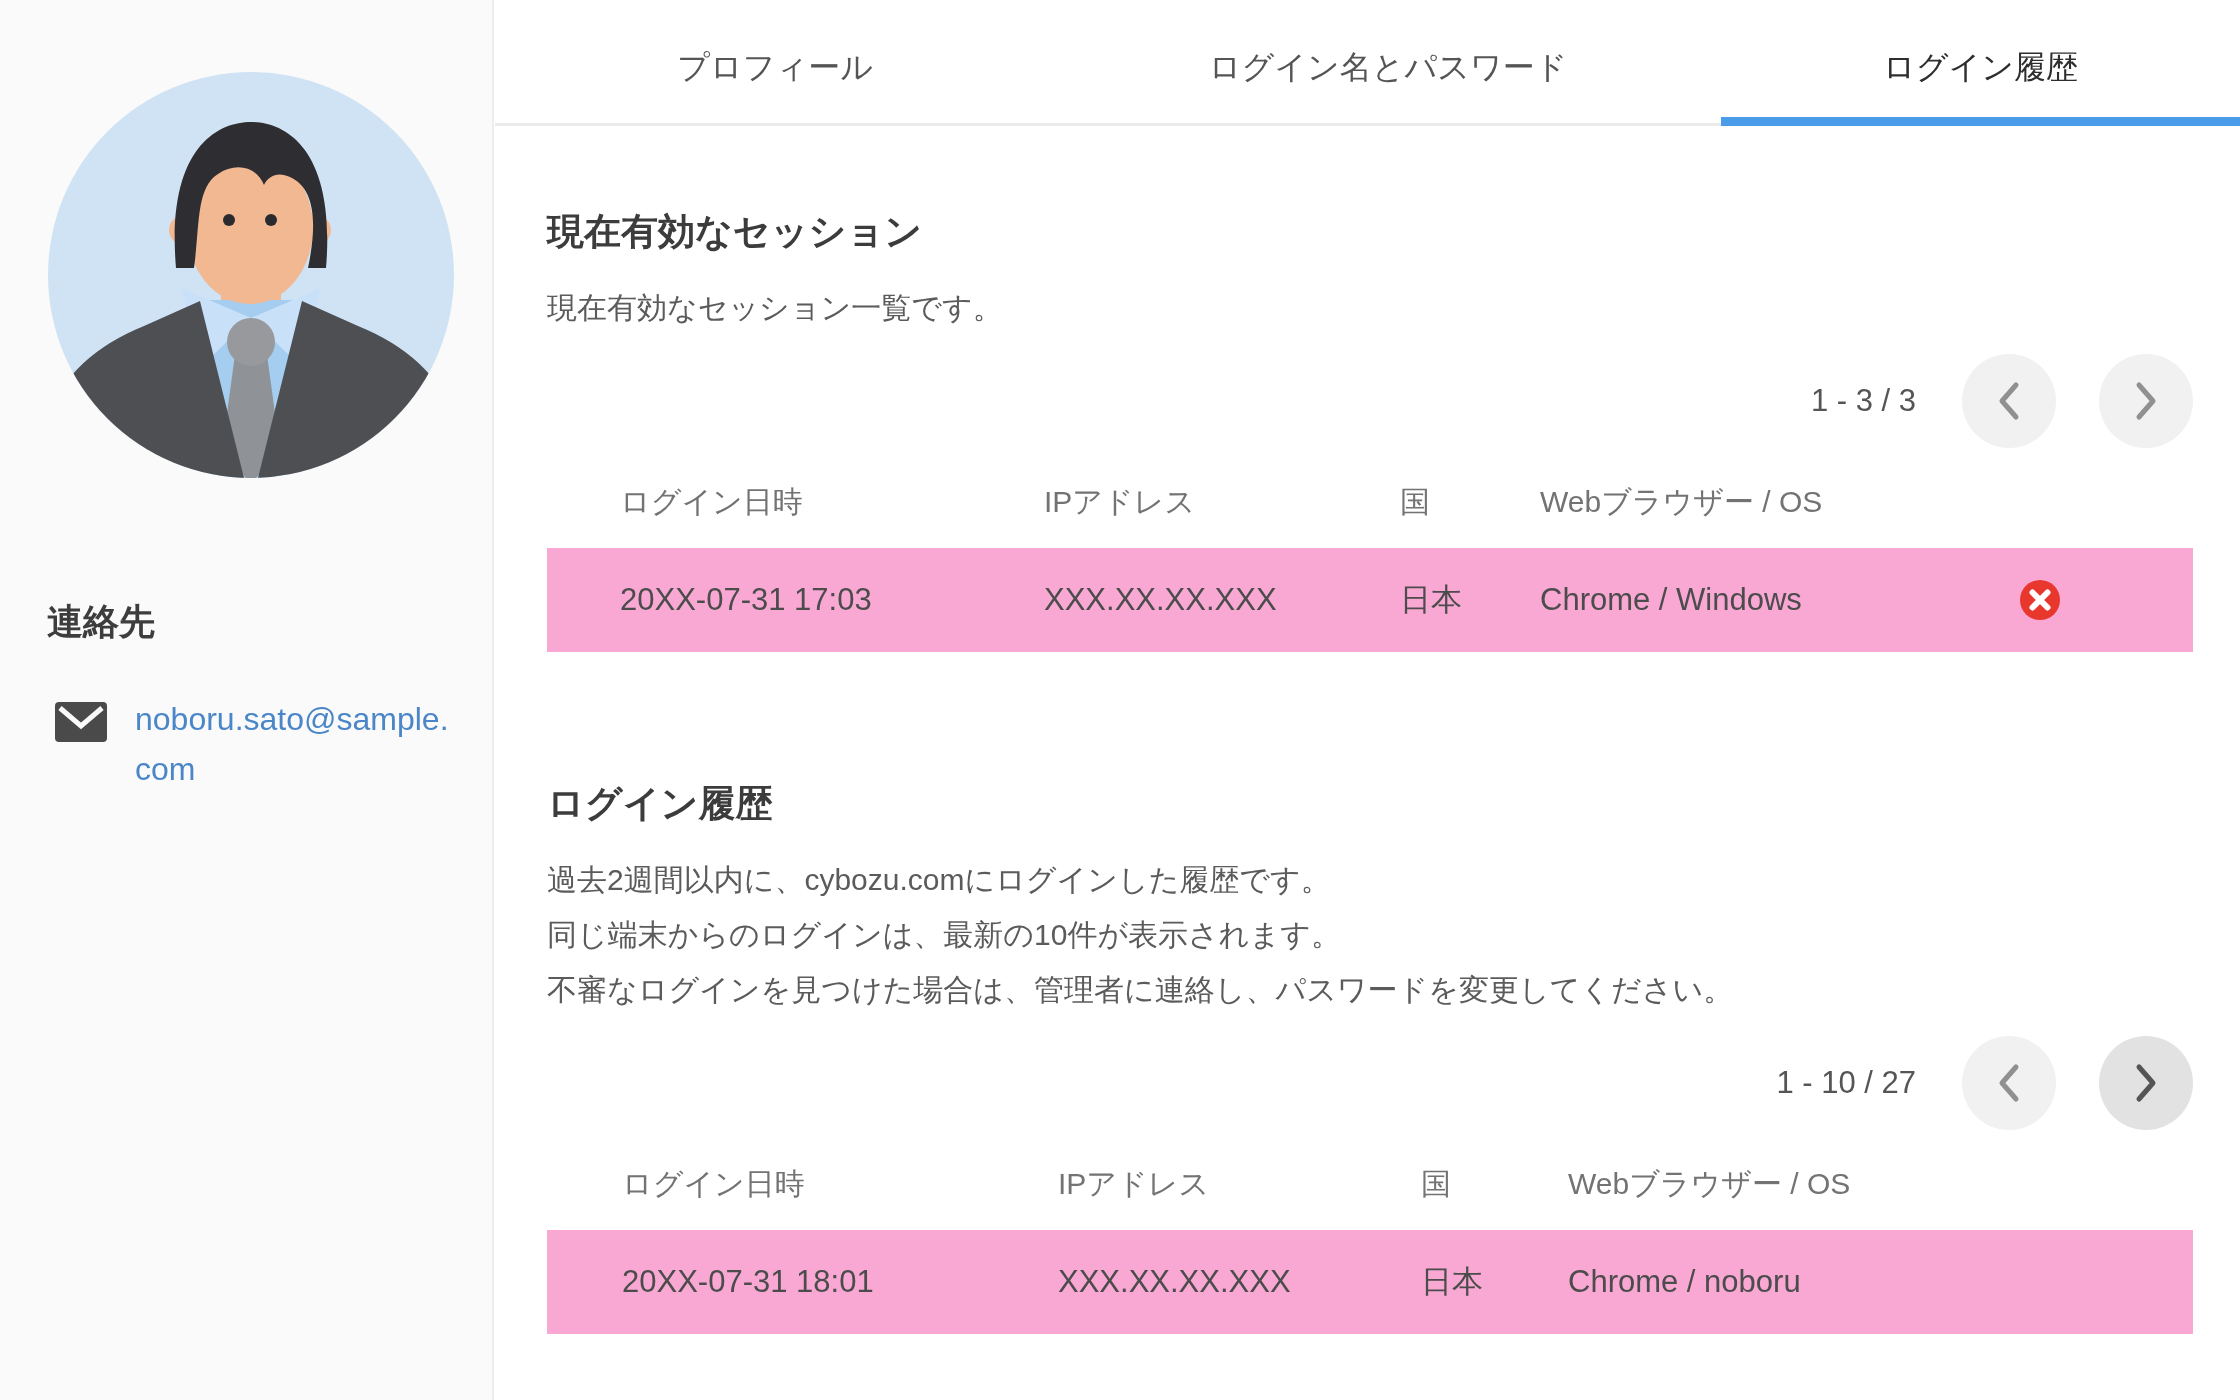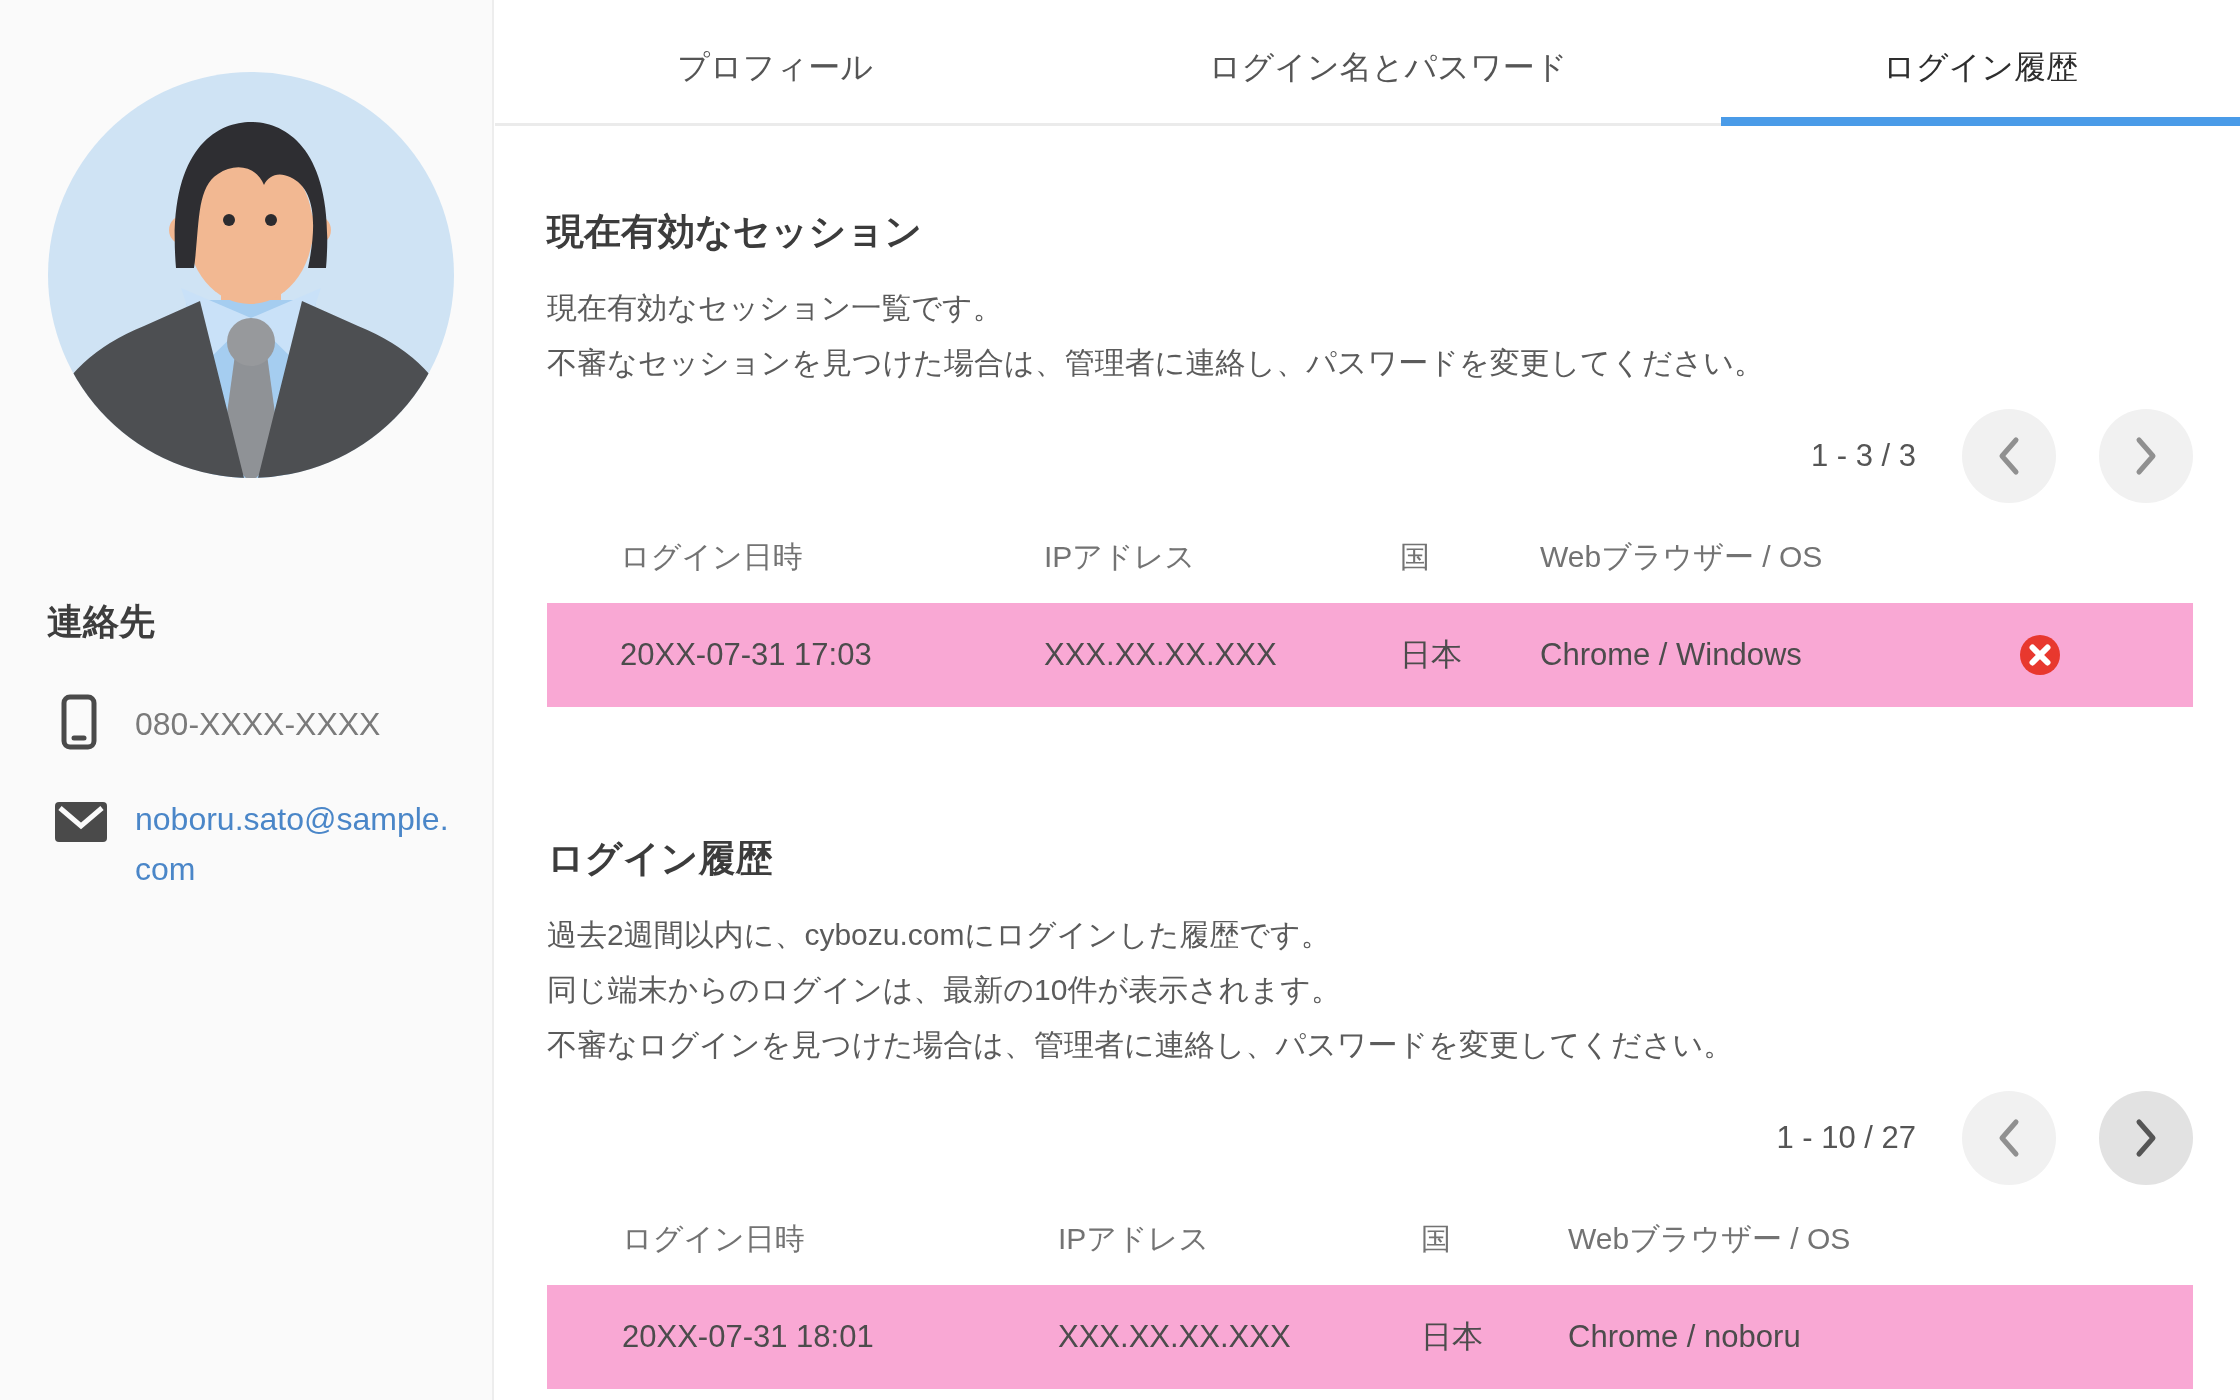"不審なセッションを見つけた場合は、管理者に連絡し、パスワードを変更してください。" p { html: <p>不審なセッションを見つけた場合は、管理者に連絡し、パスワードを変更してください。</p> -> none }
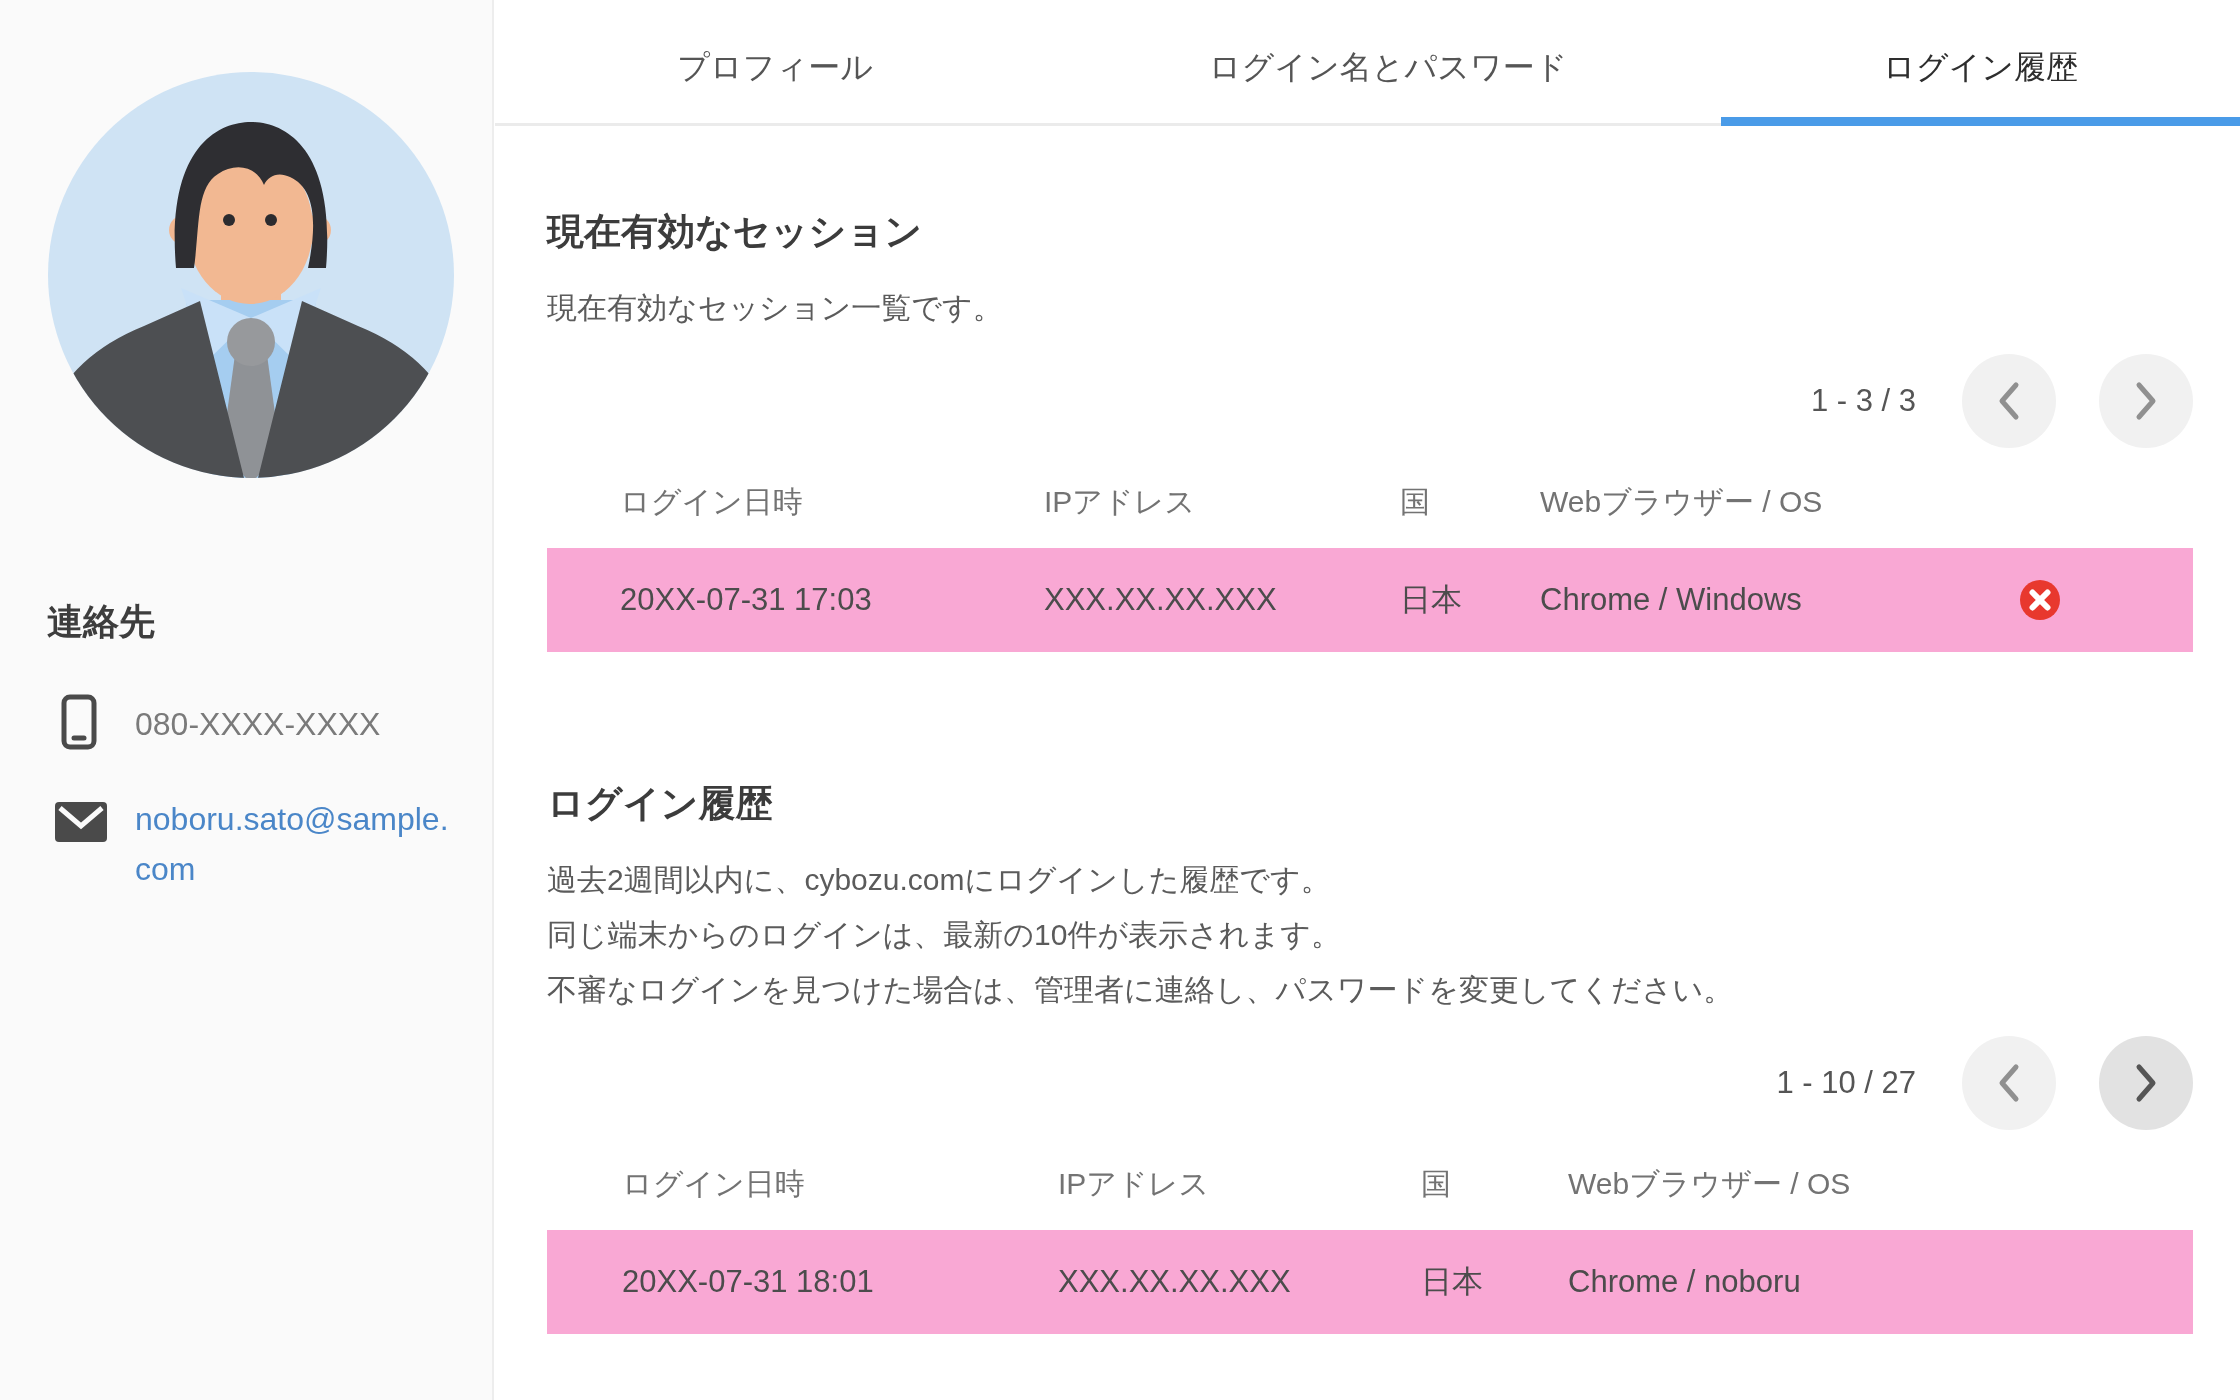"080-XXXX-XXXX" div.contact-row { html: <div> <span> <svg> <rect></rect> <line></line> </svg> </span> <span>080-XXXX-XXXX</span> </div> -> none }
